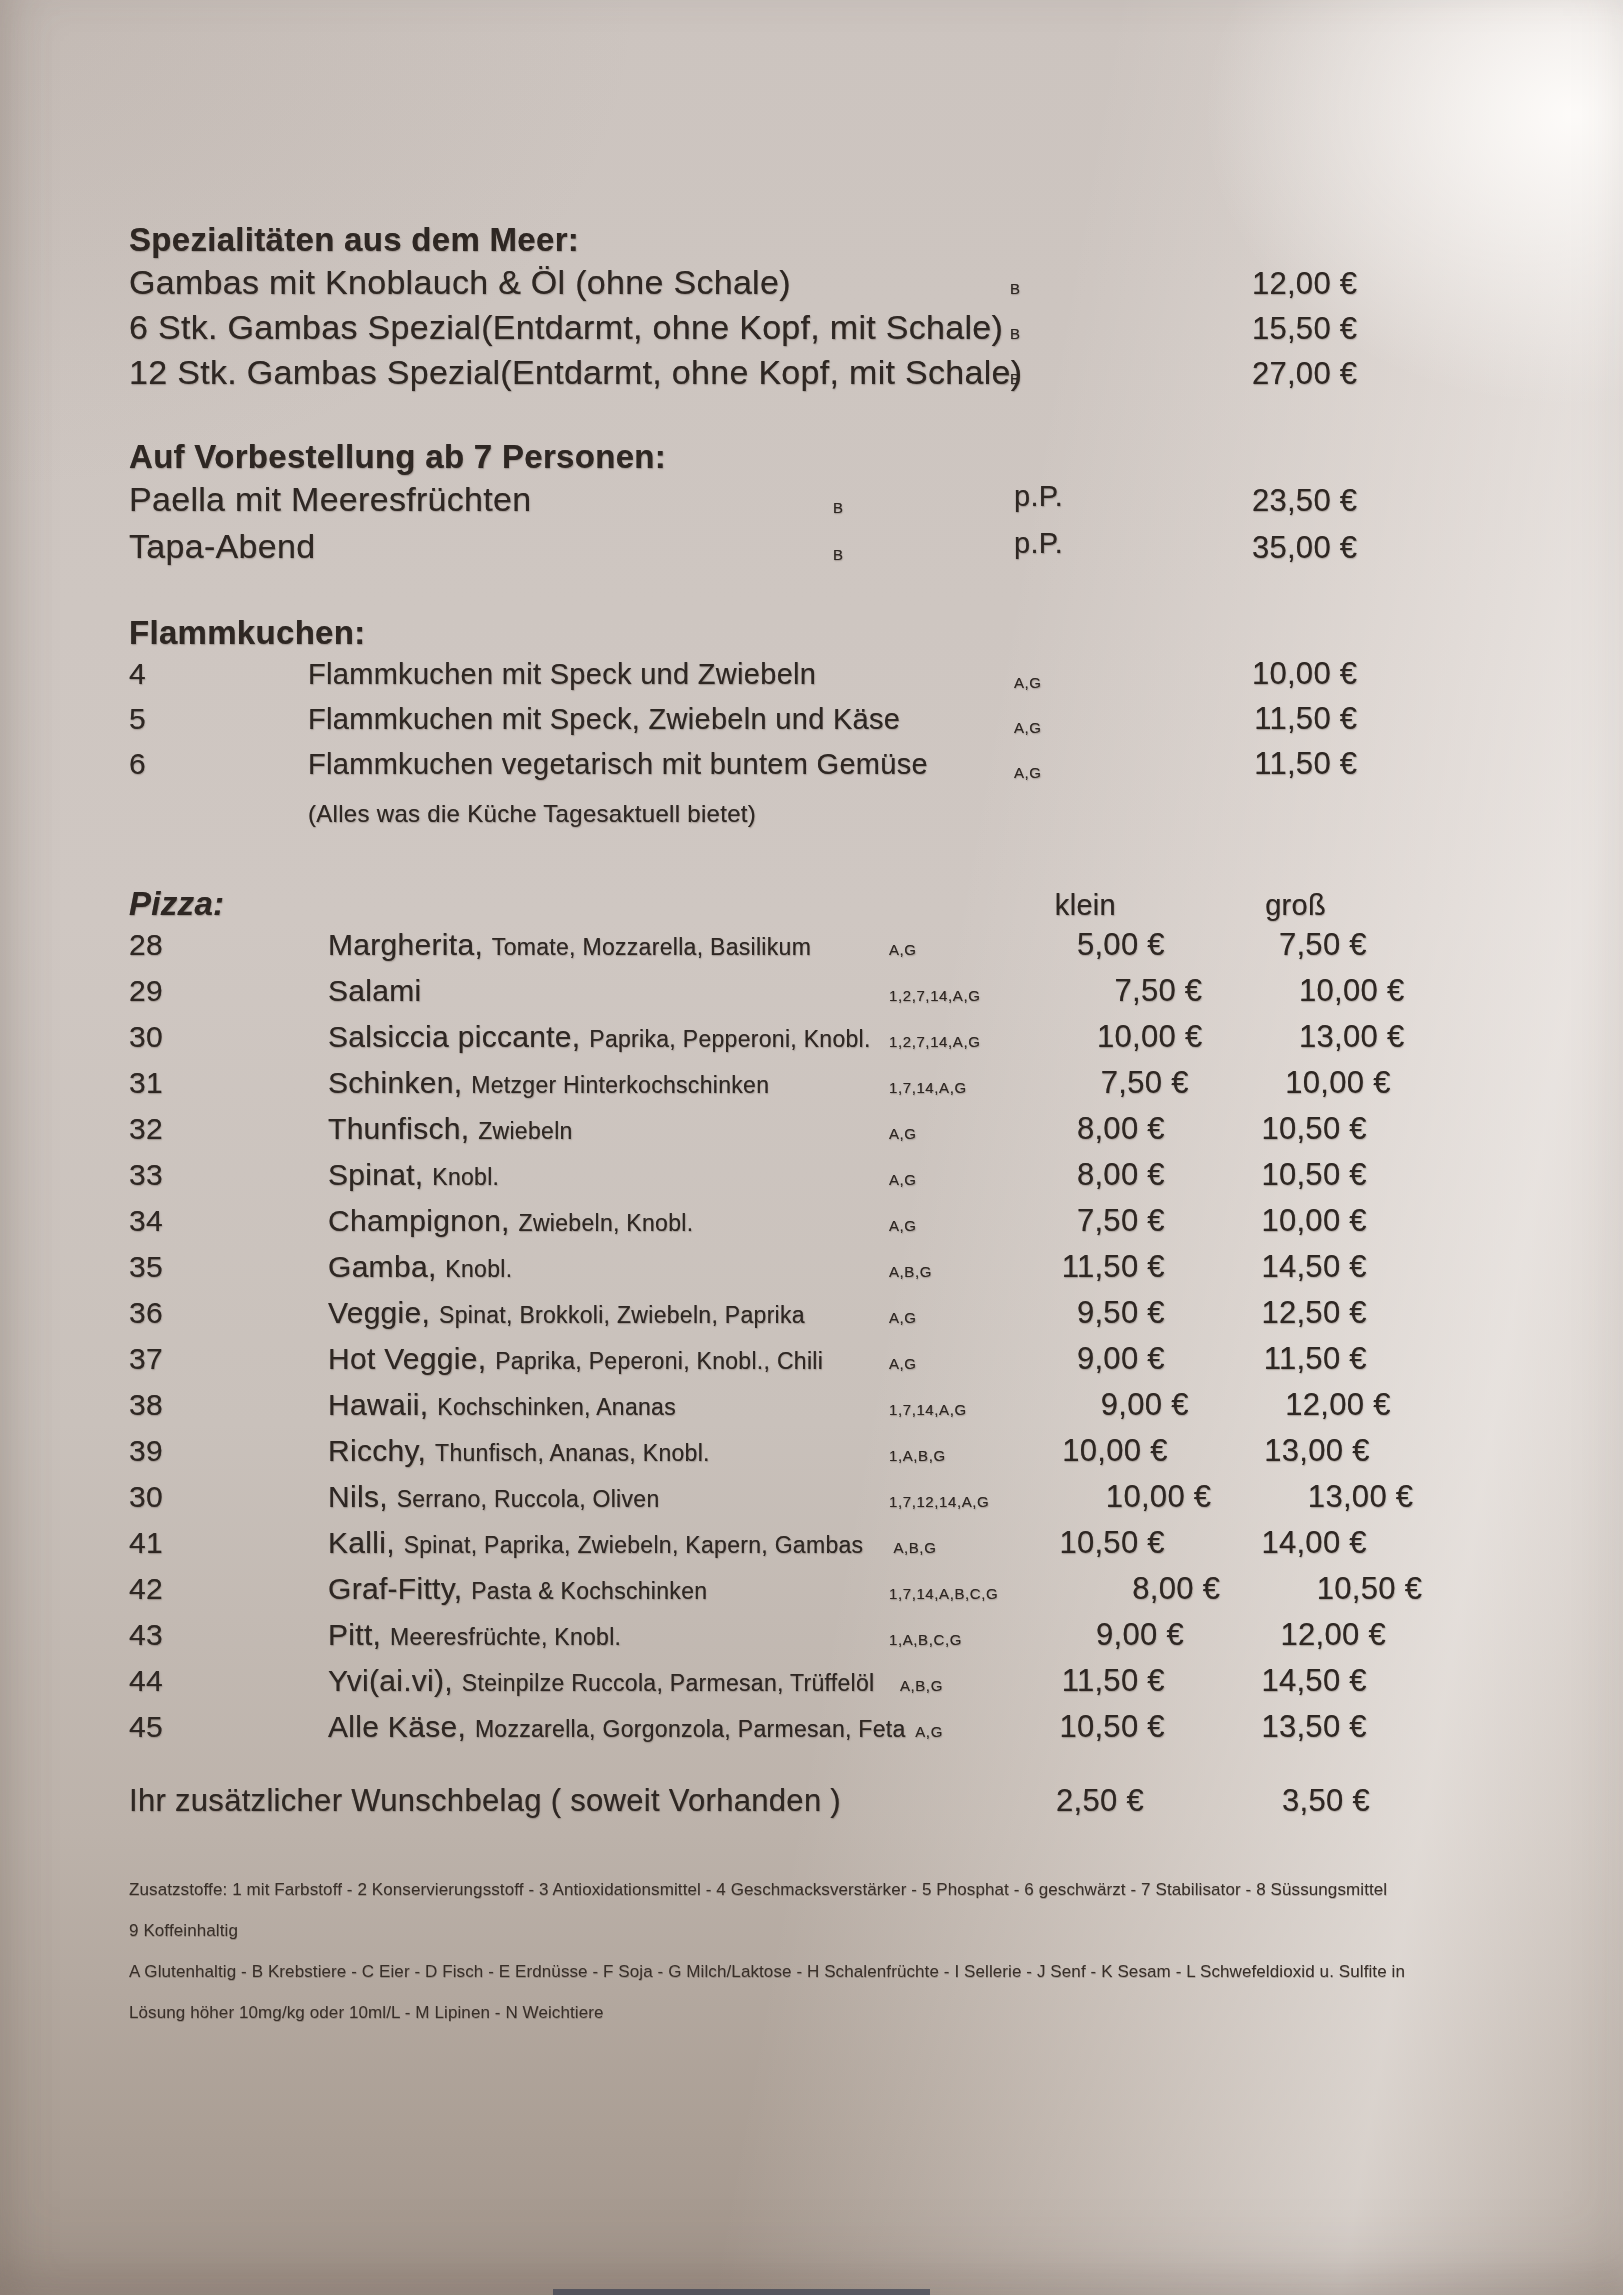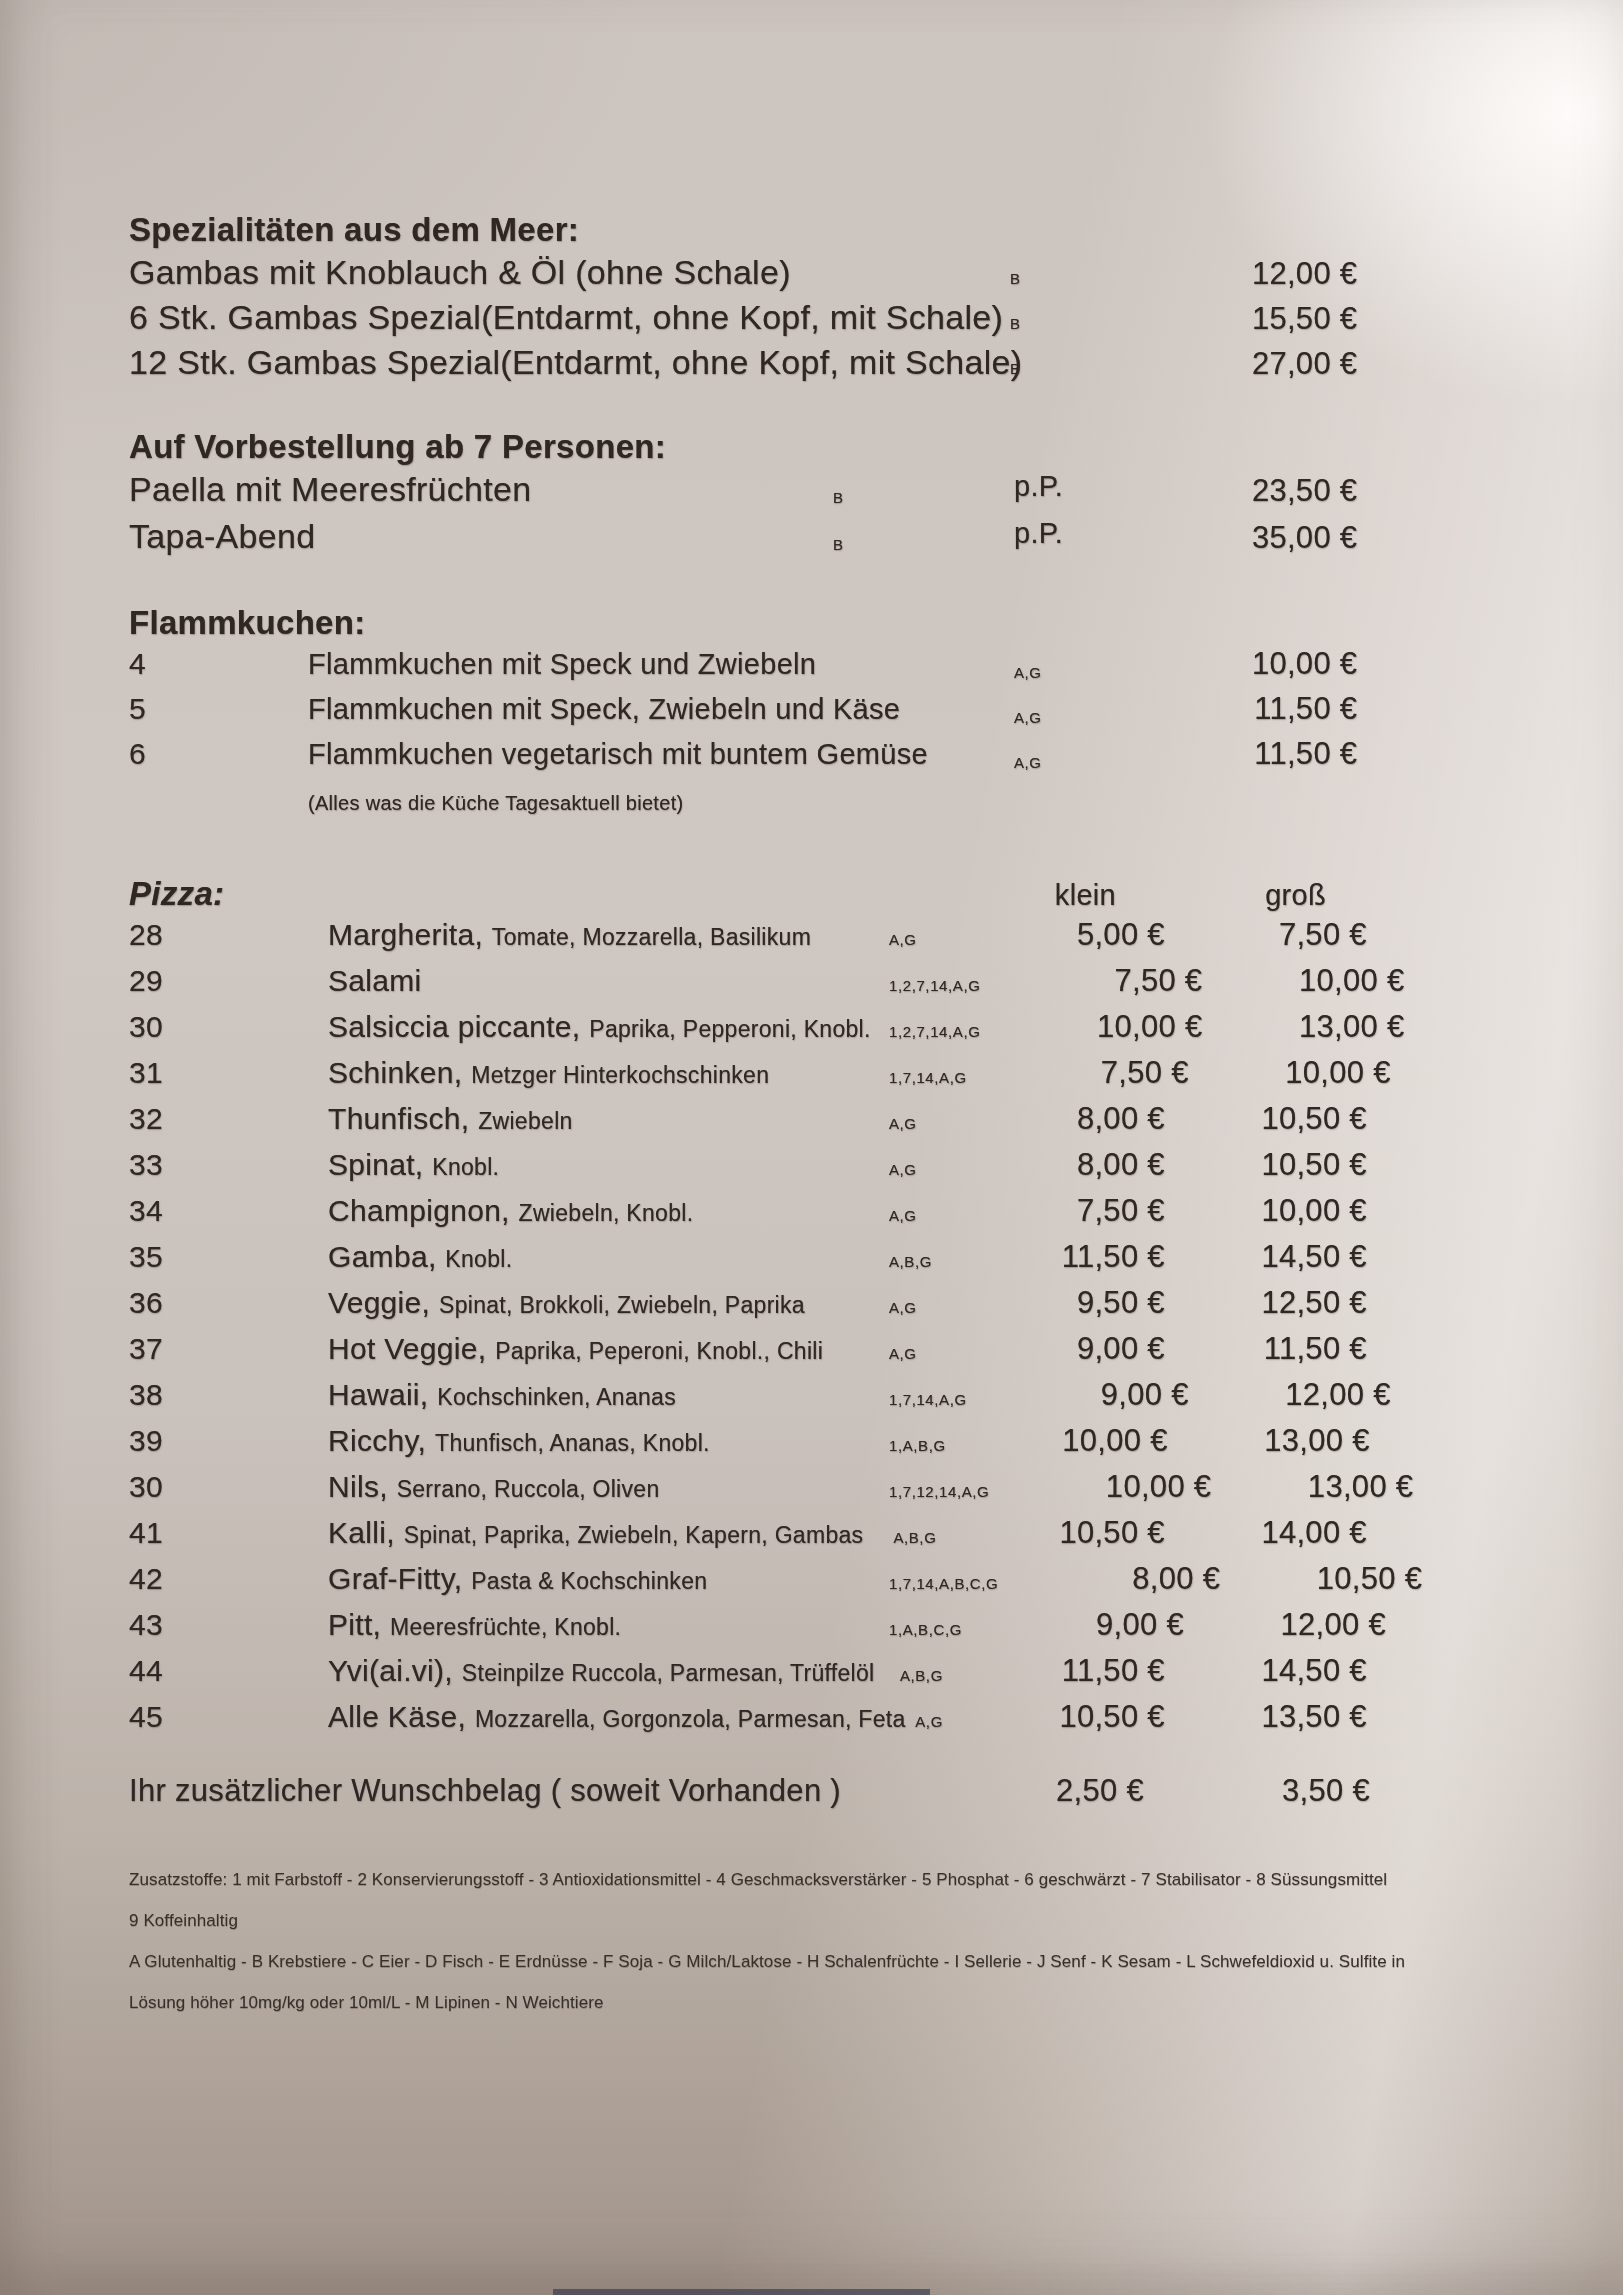"Spezialitäten aus dem Meer:" .menu { top: 206px -> 216px }
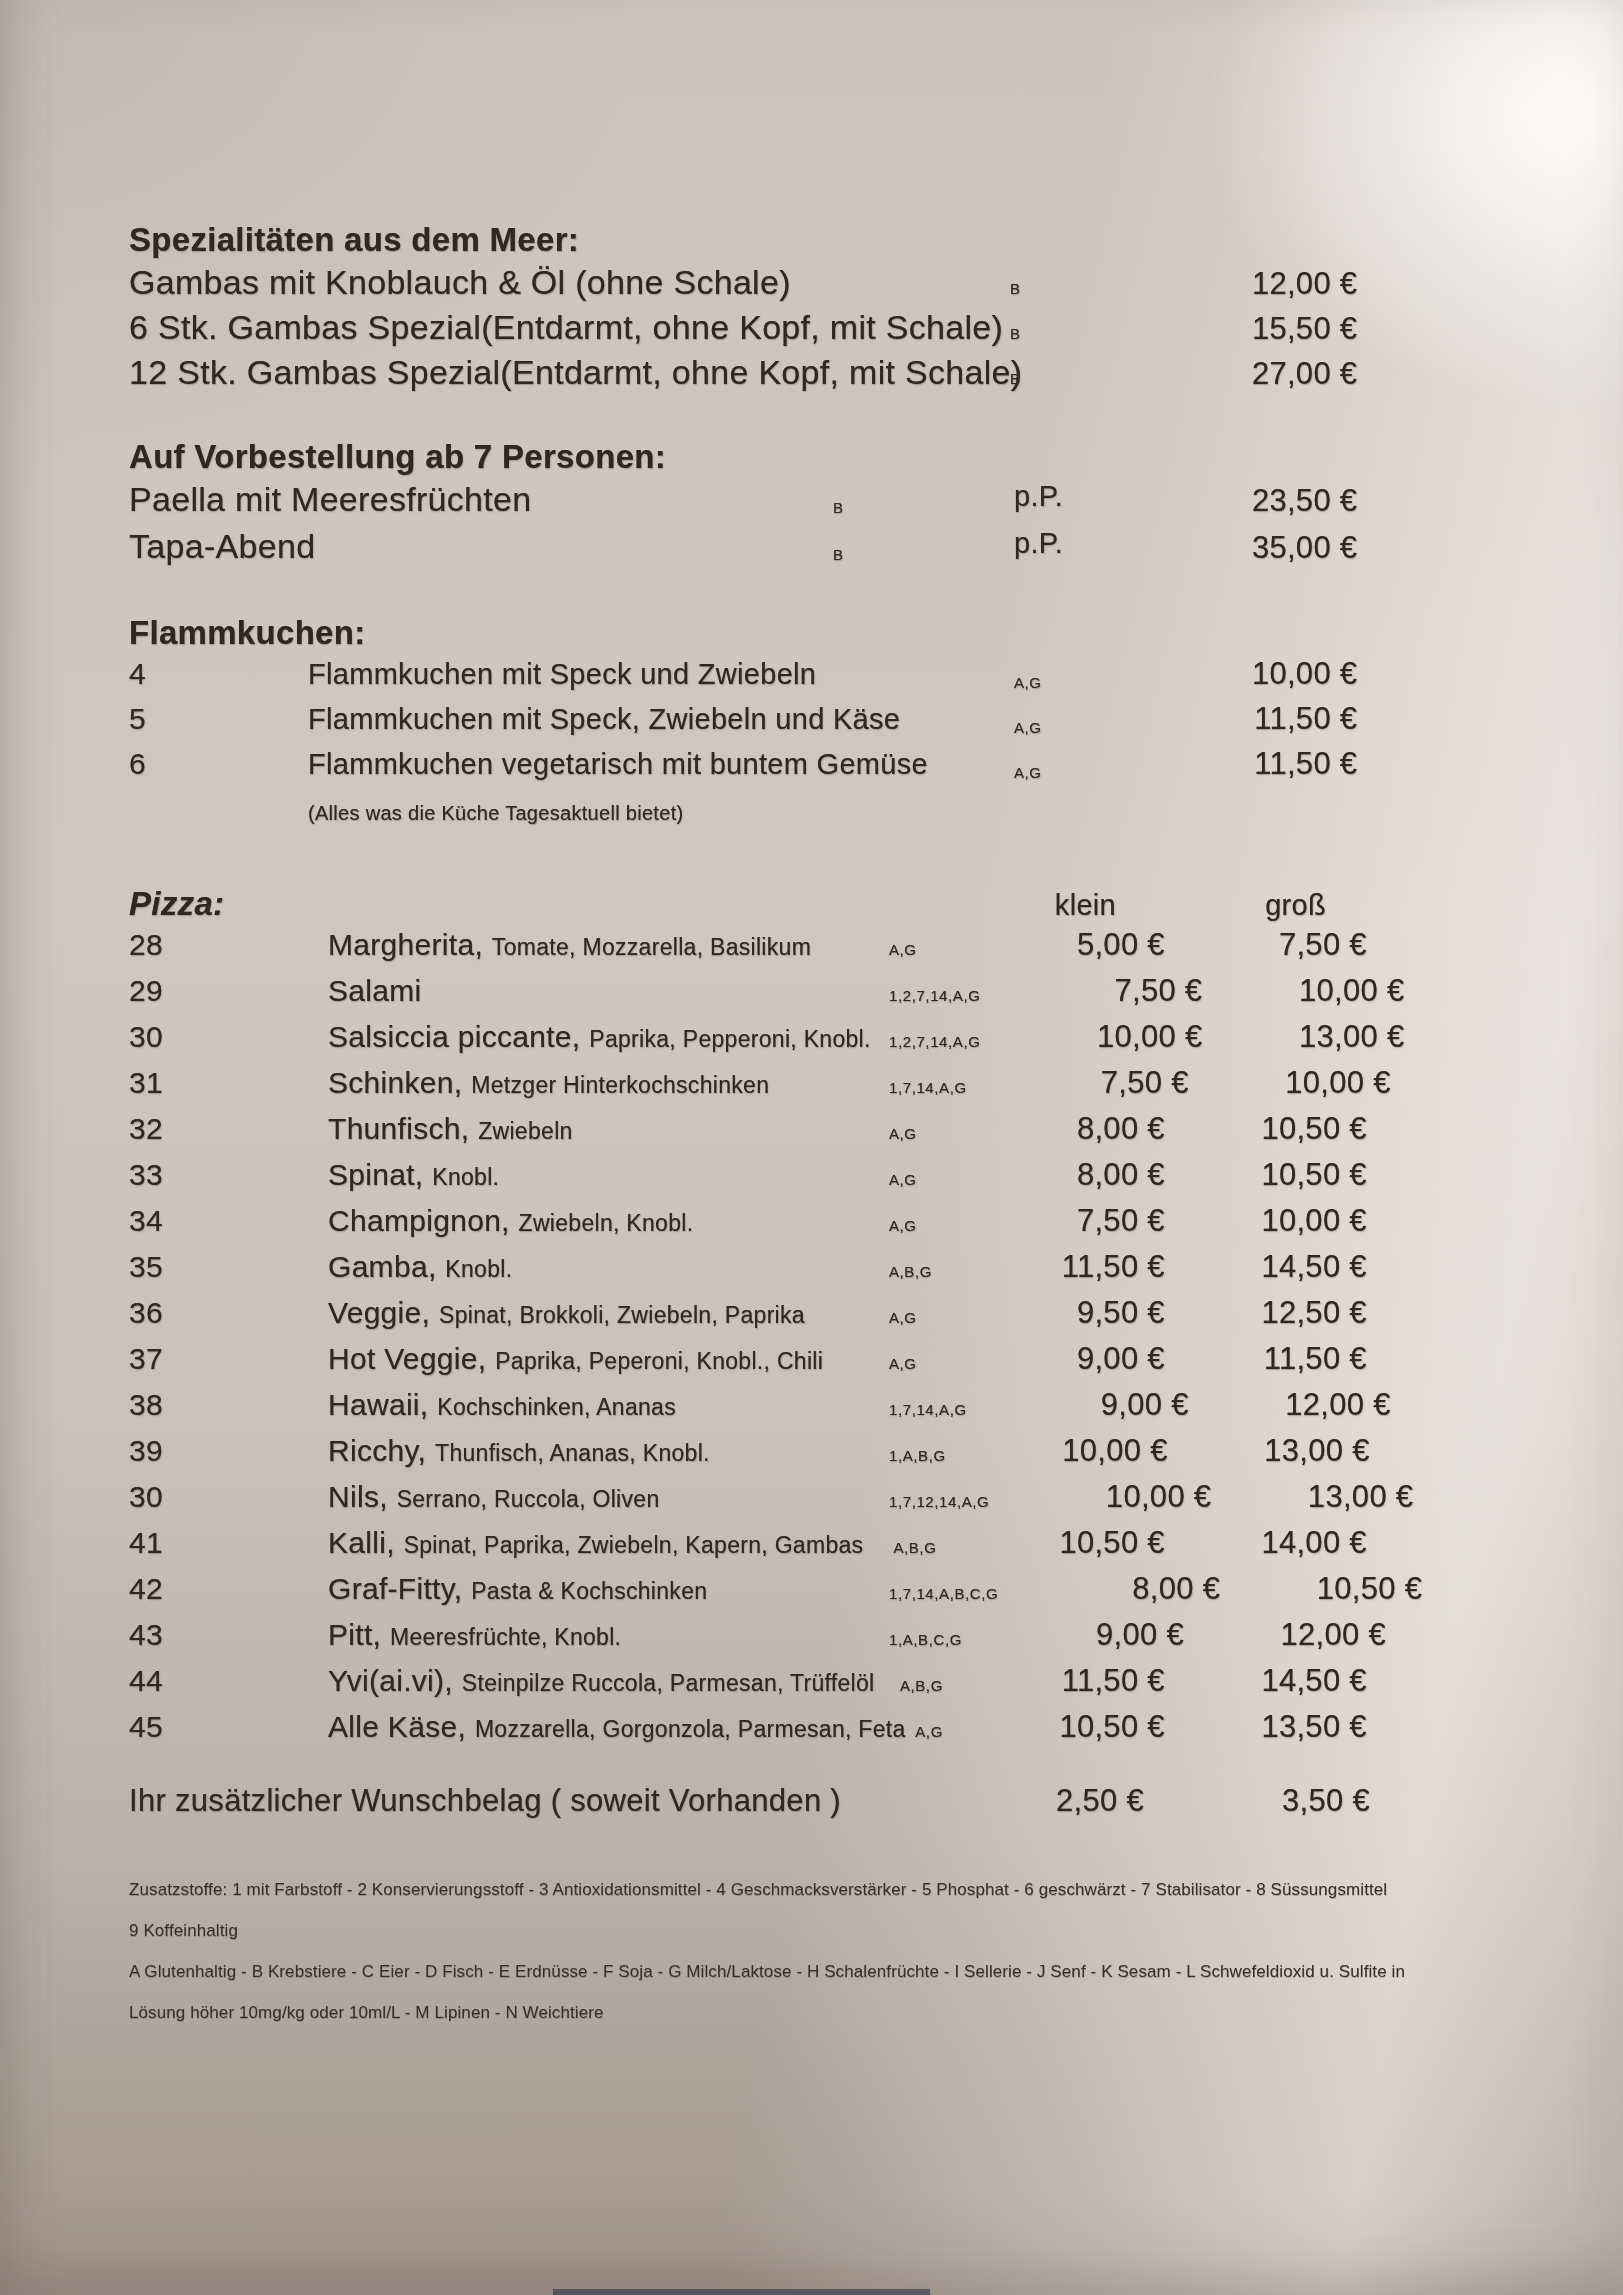"(Alles was die Küche Tagesaktuell" .note-line { font-size: 20px -> 24px }
